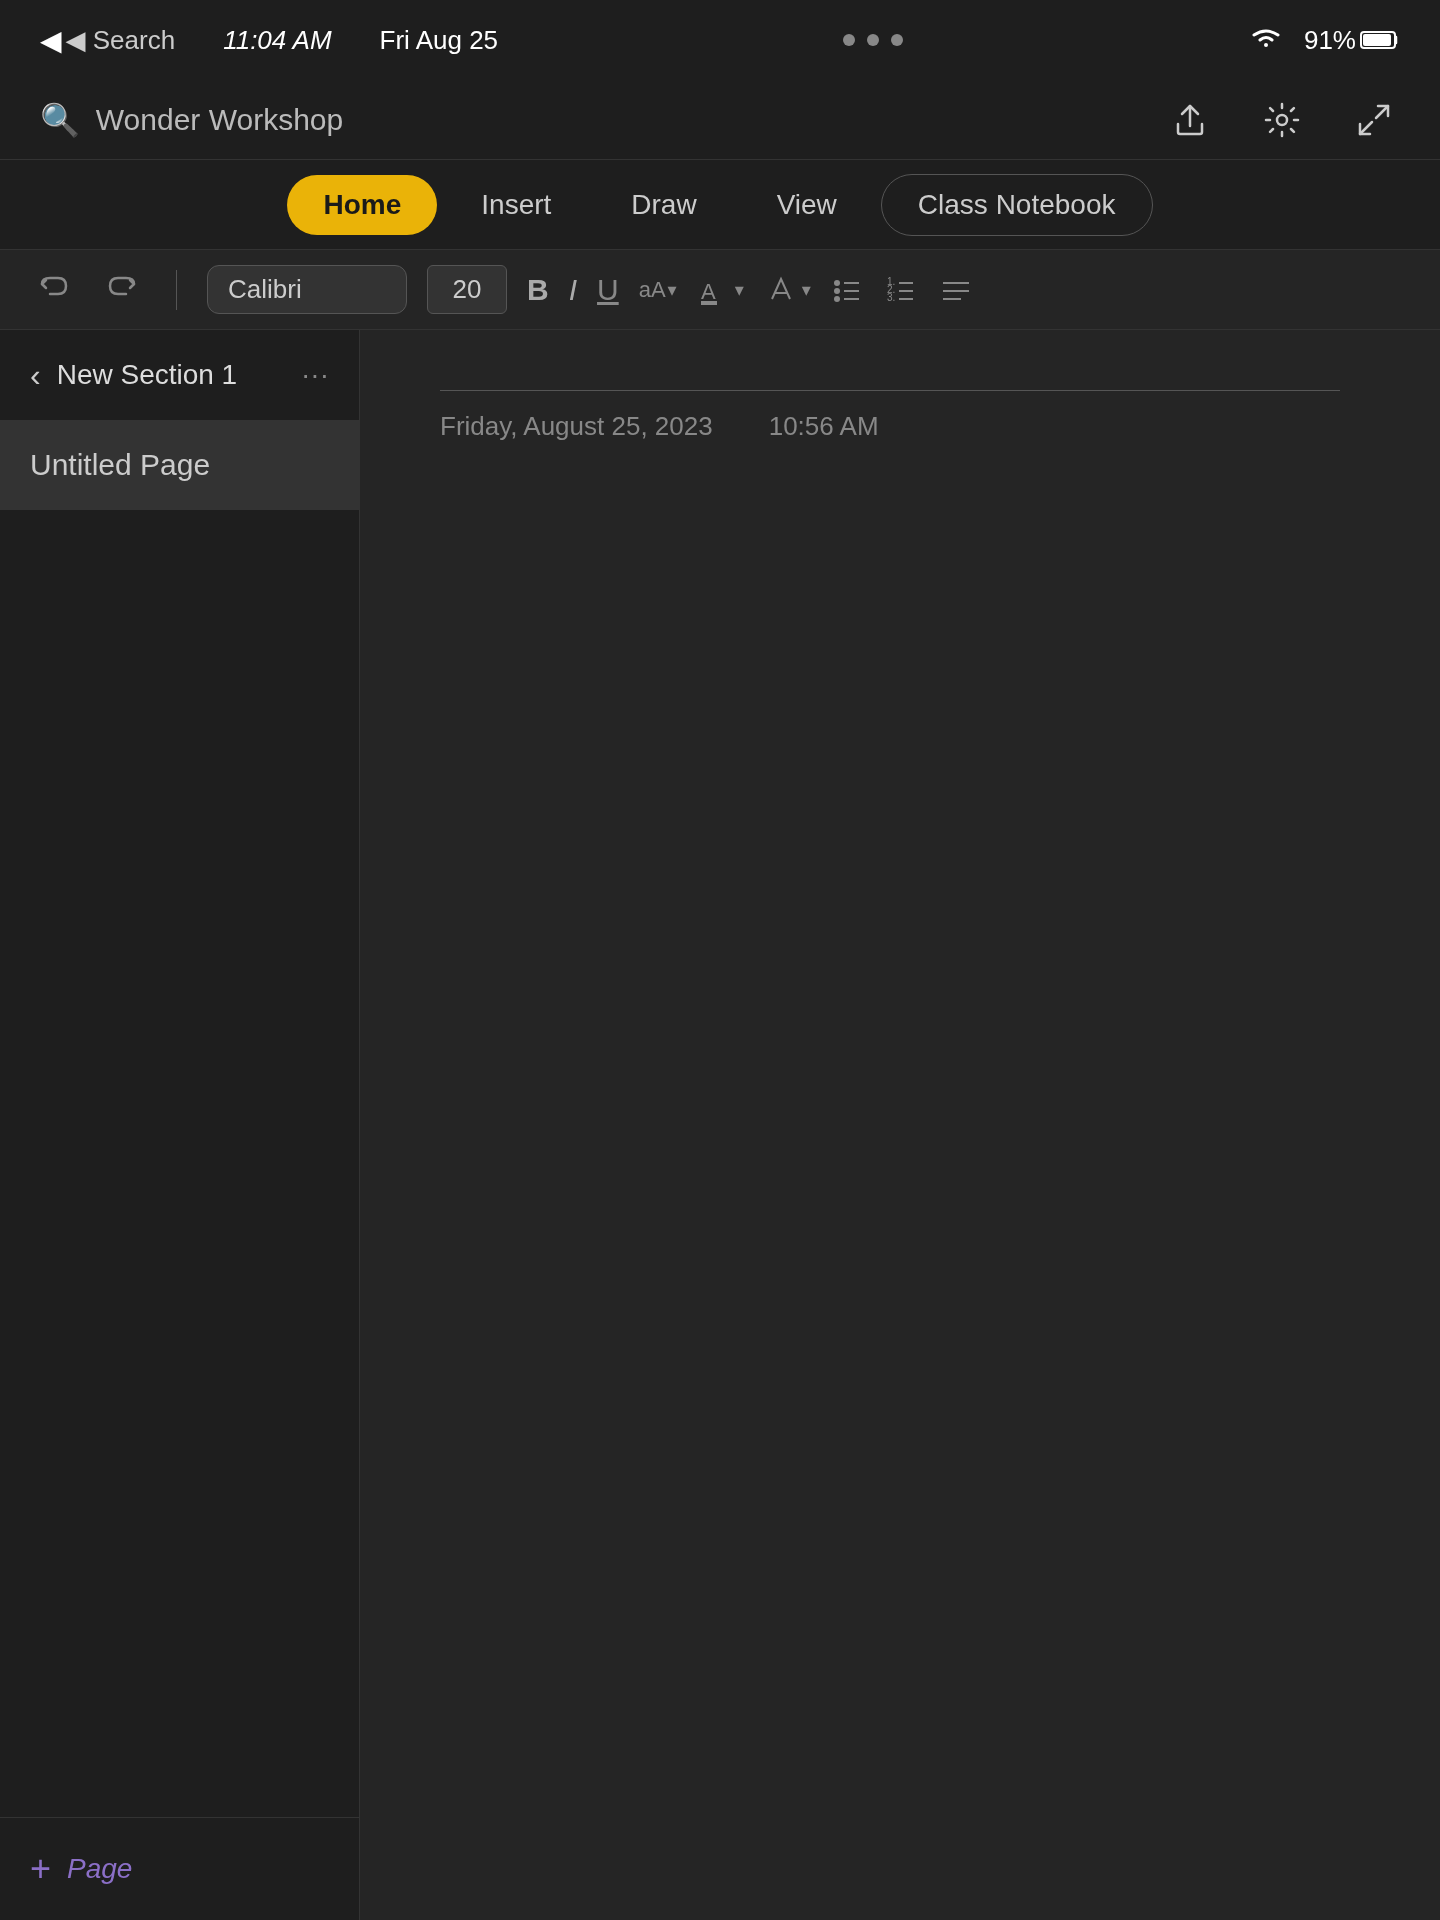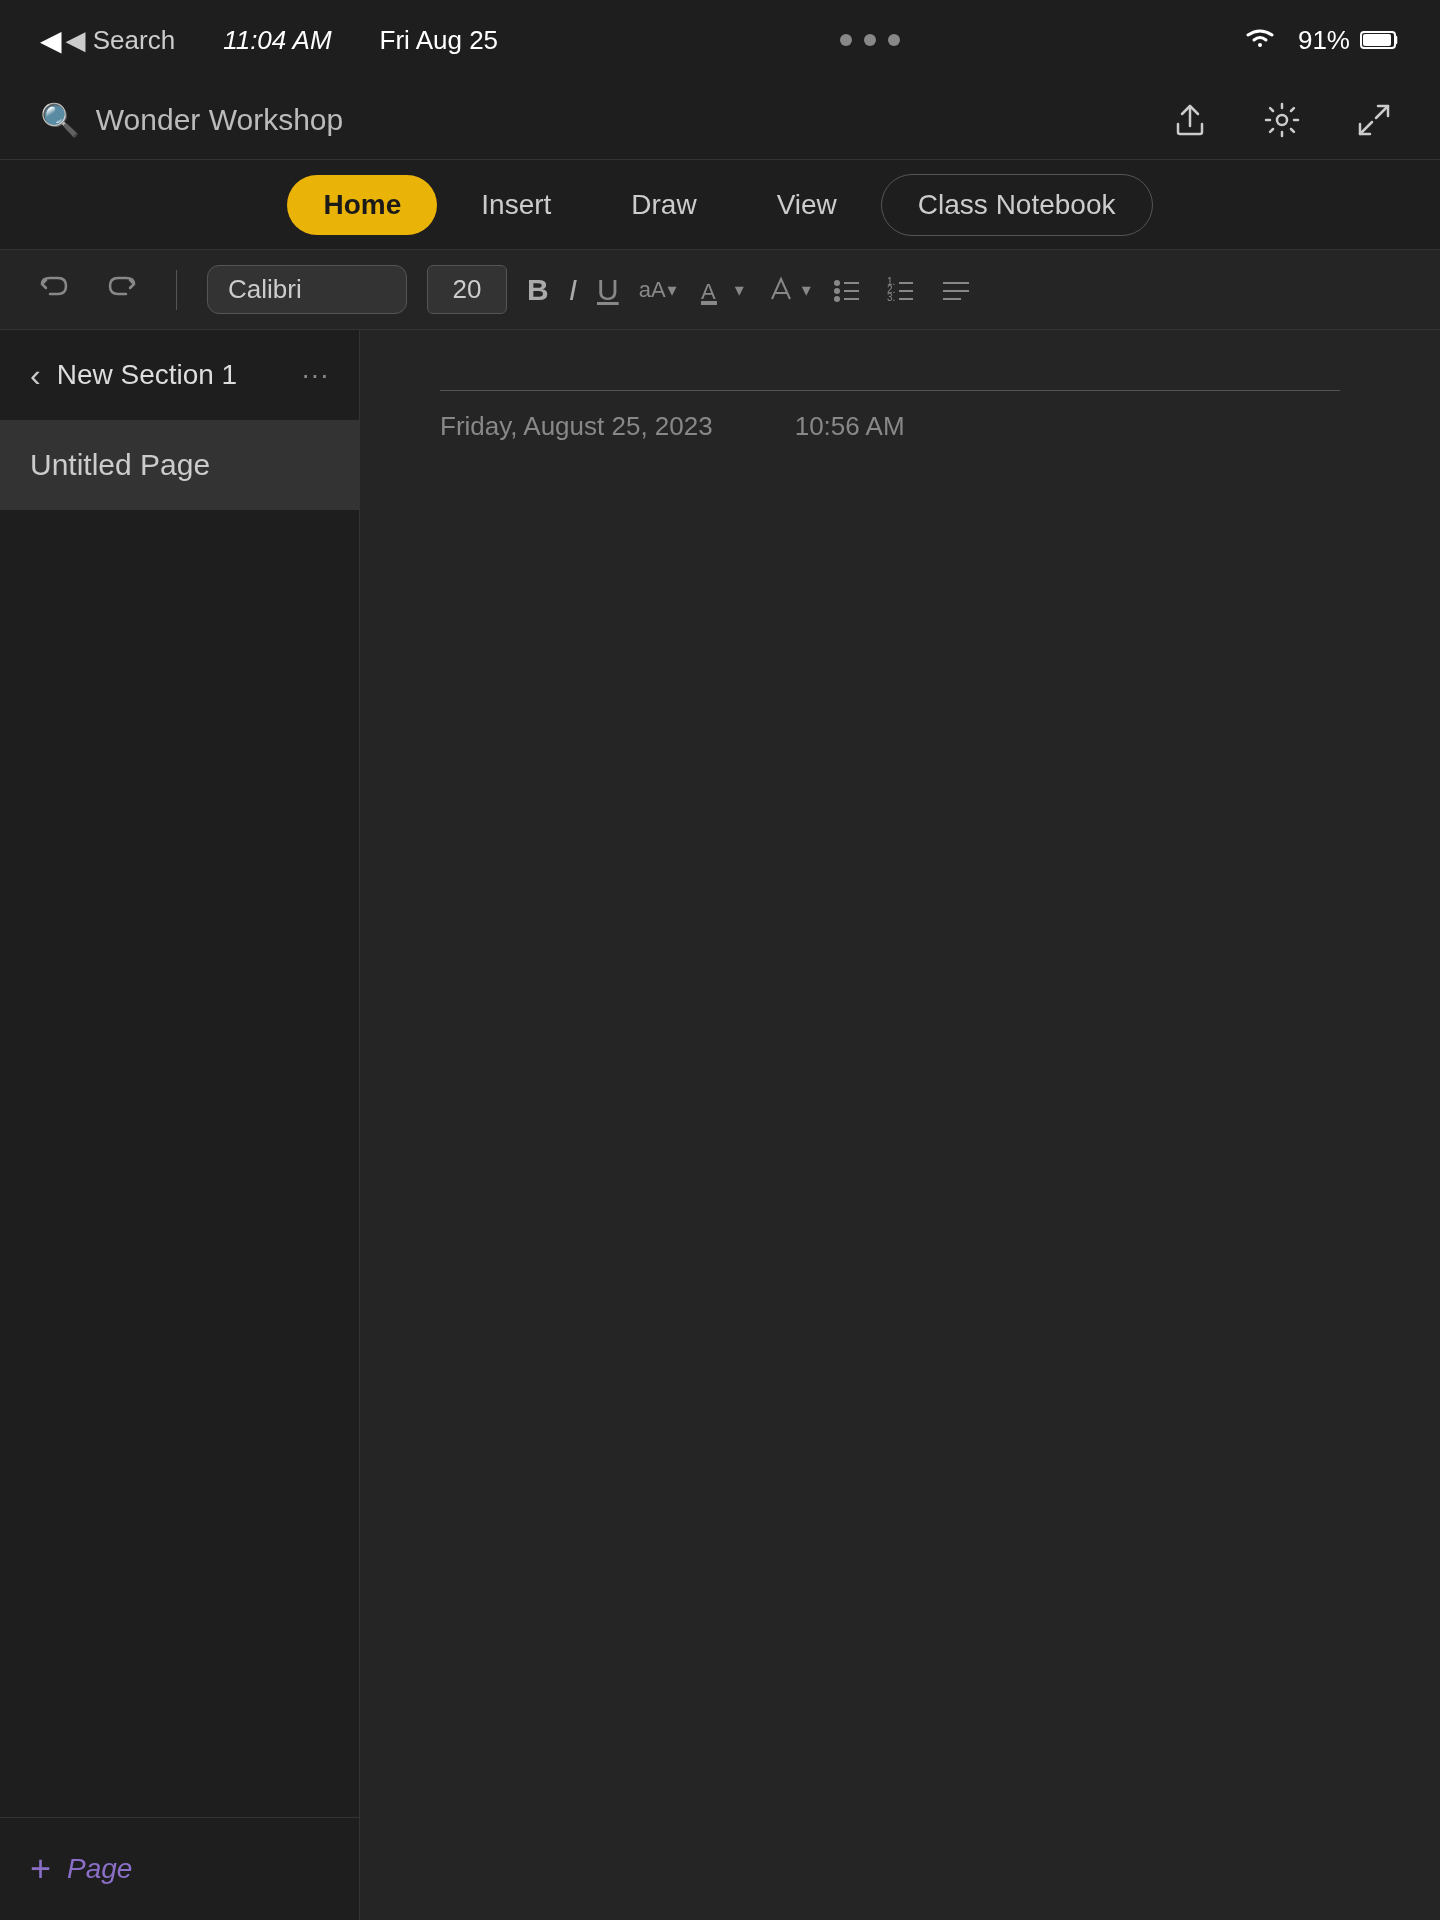"91%" span { gap: 10px -> 4px }
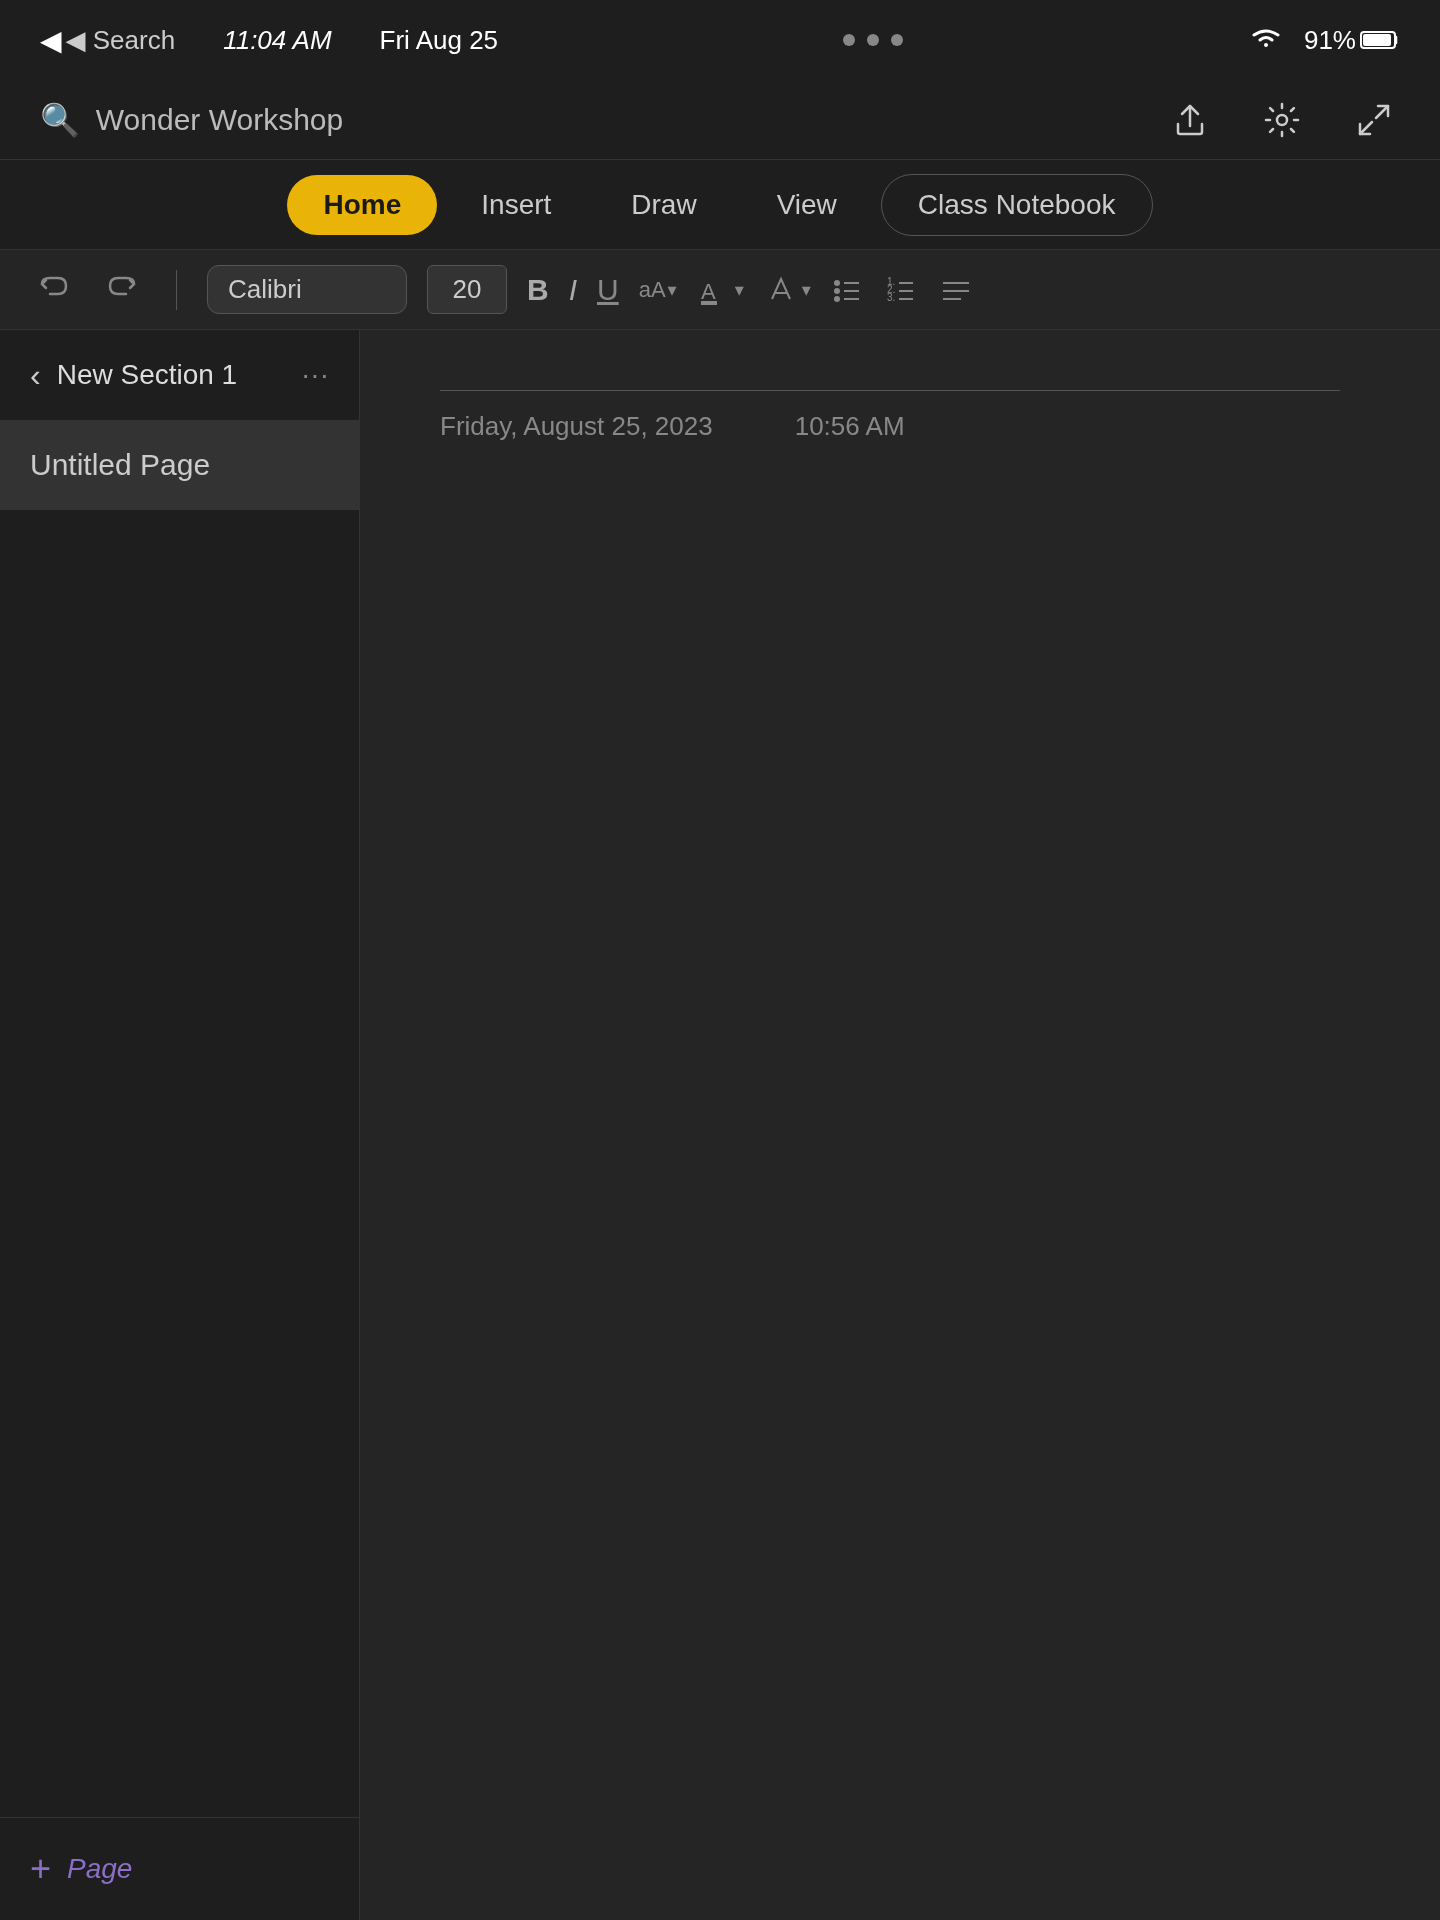"Friday, August 25, 2023" .page-date-row { gap: 82px -> 56px }
